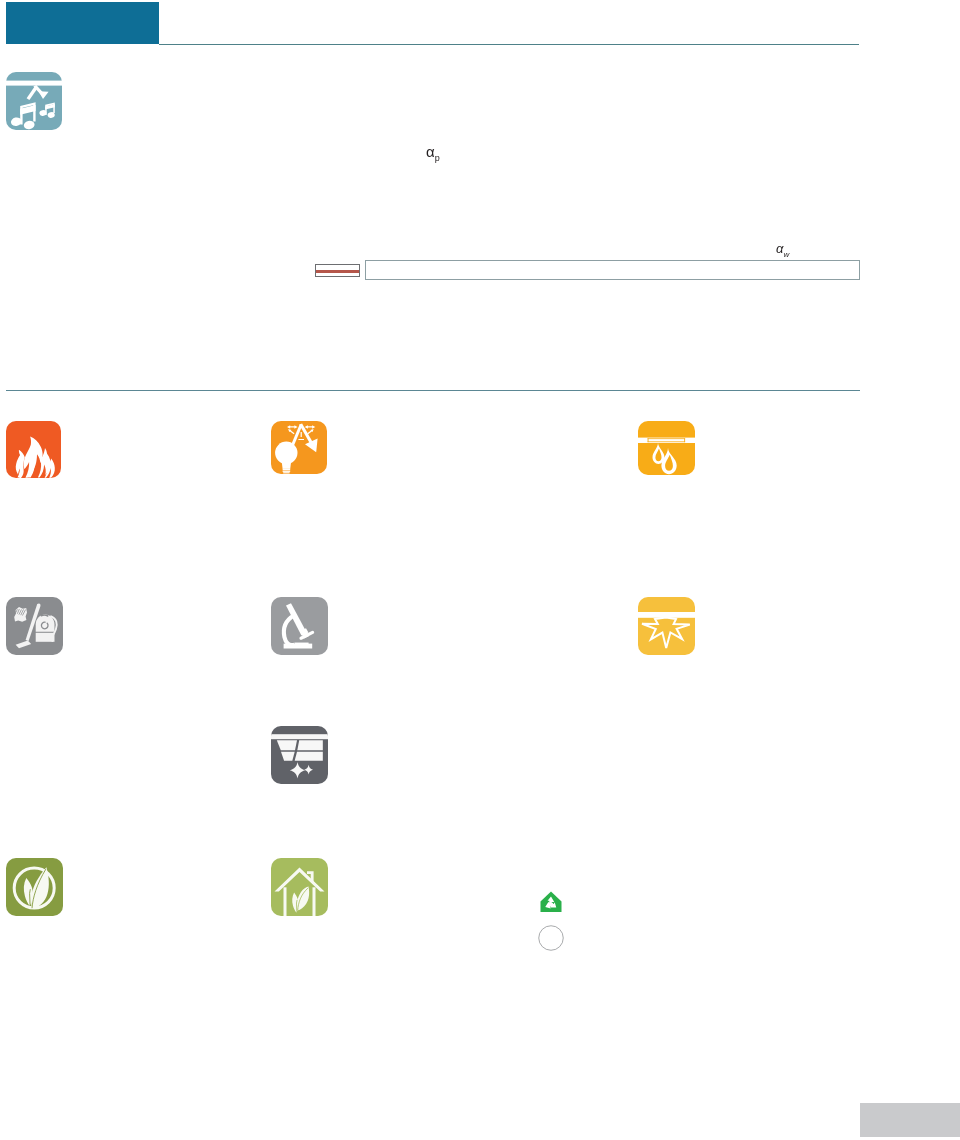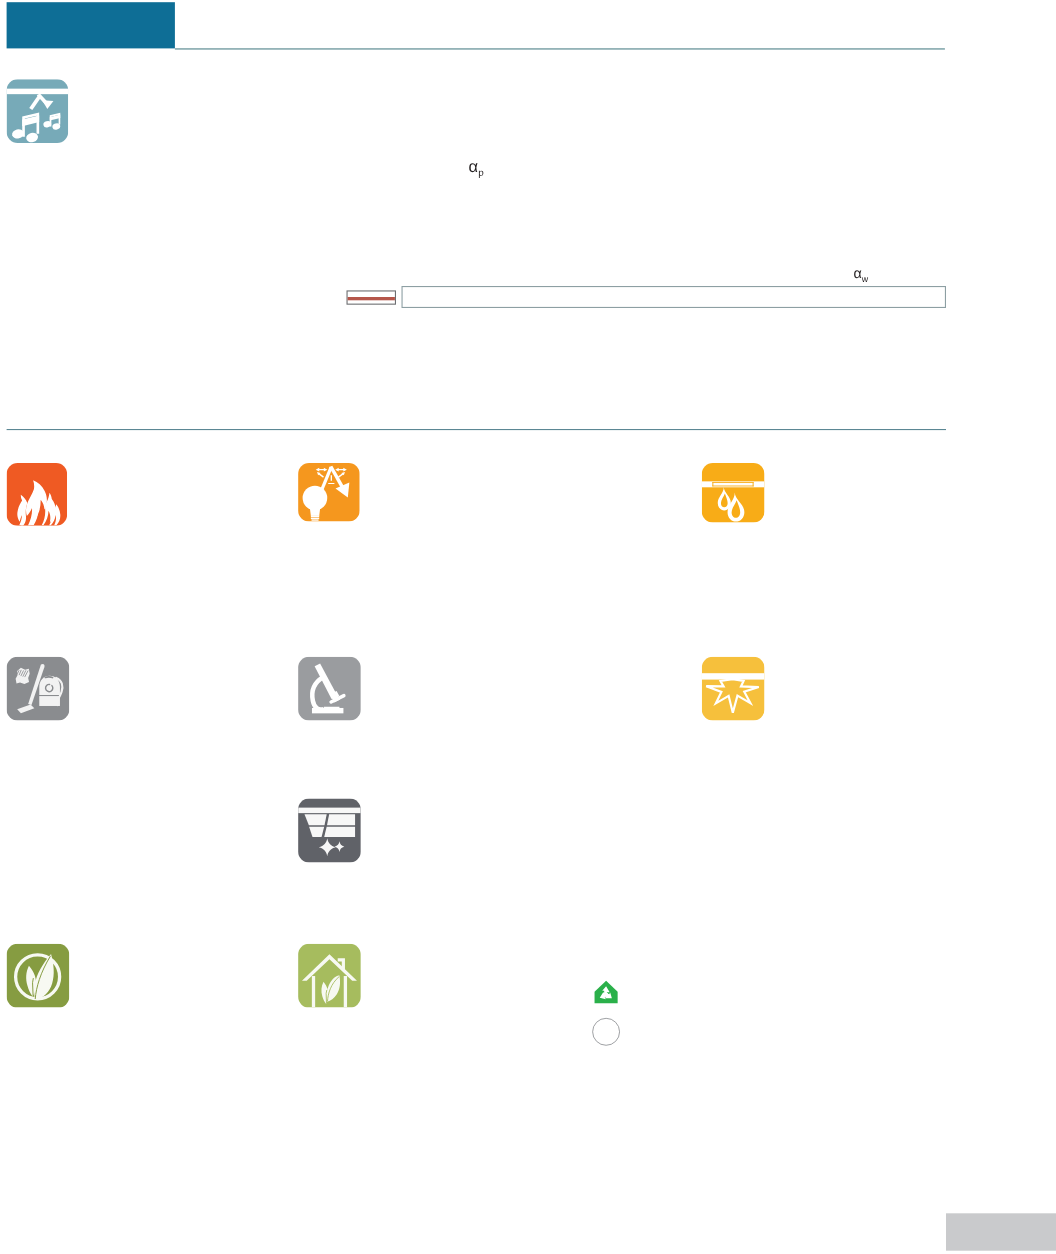"αw" #alphaw-head { font-style: none -> italic }
